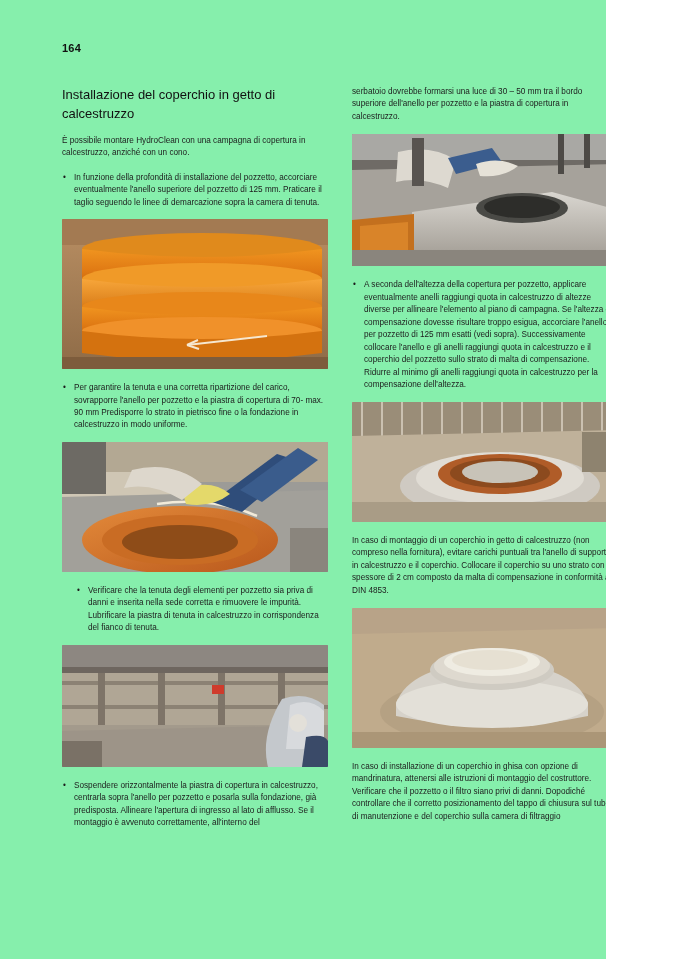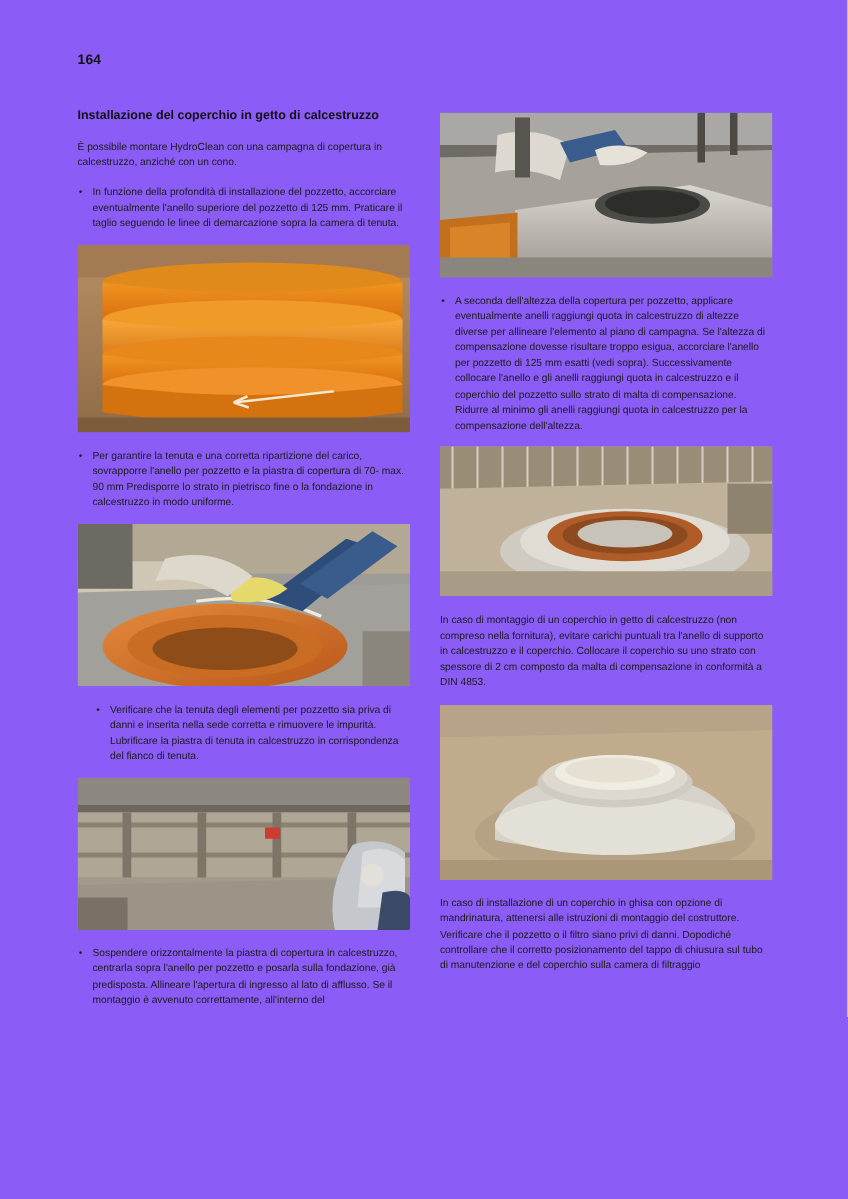"164" .page { background: #8b5cf6 -> #86efac; width: 678px -> 606px }
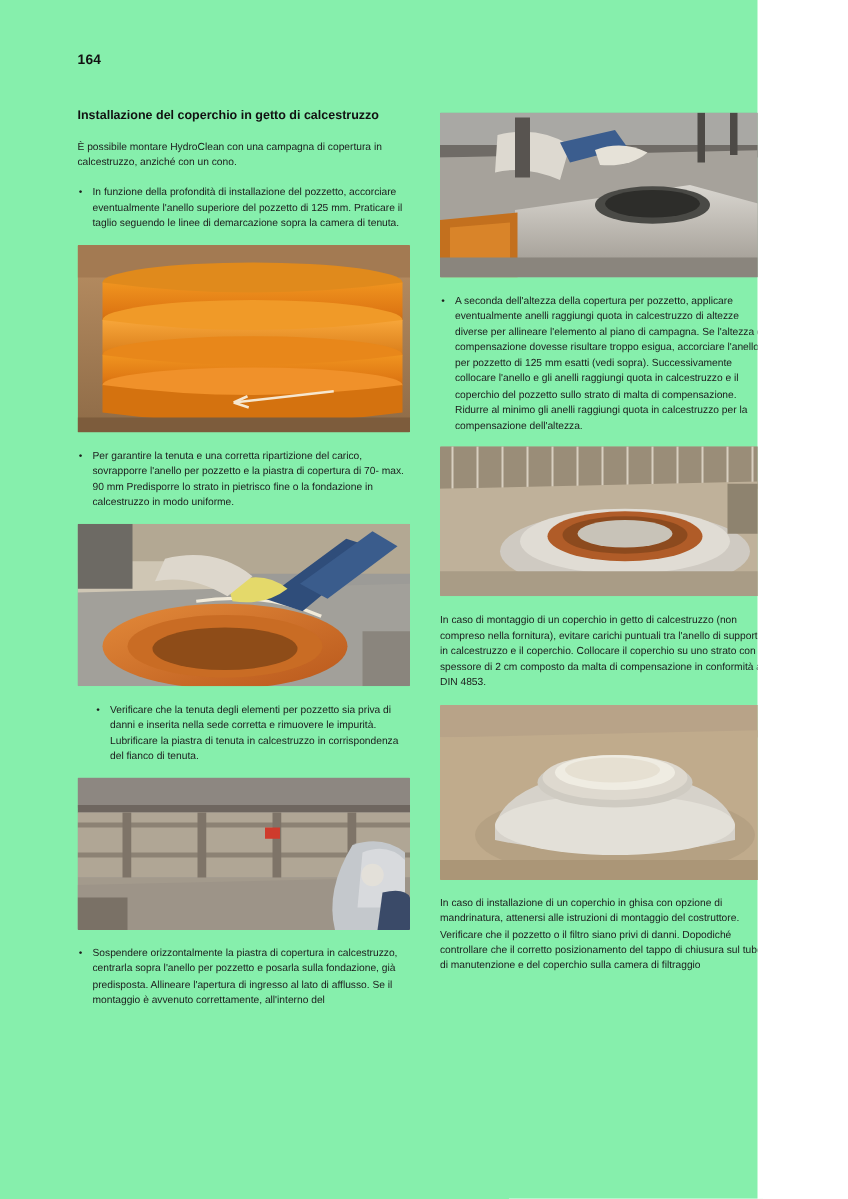"Installazione del coperchio in getto" .section-title { font-size: 10px -> 13px; font-weight: bold -> normal }
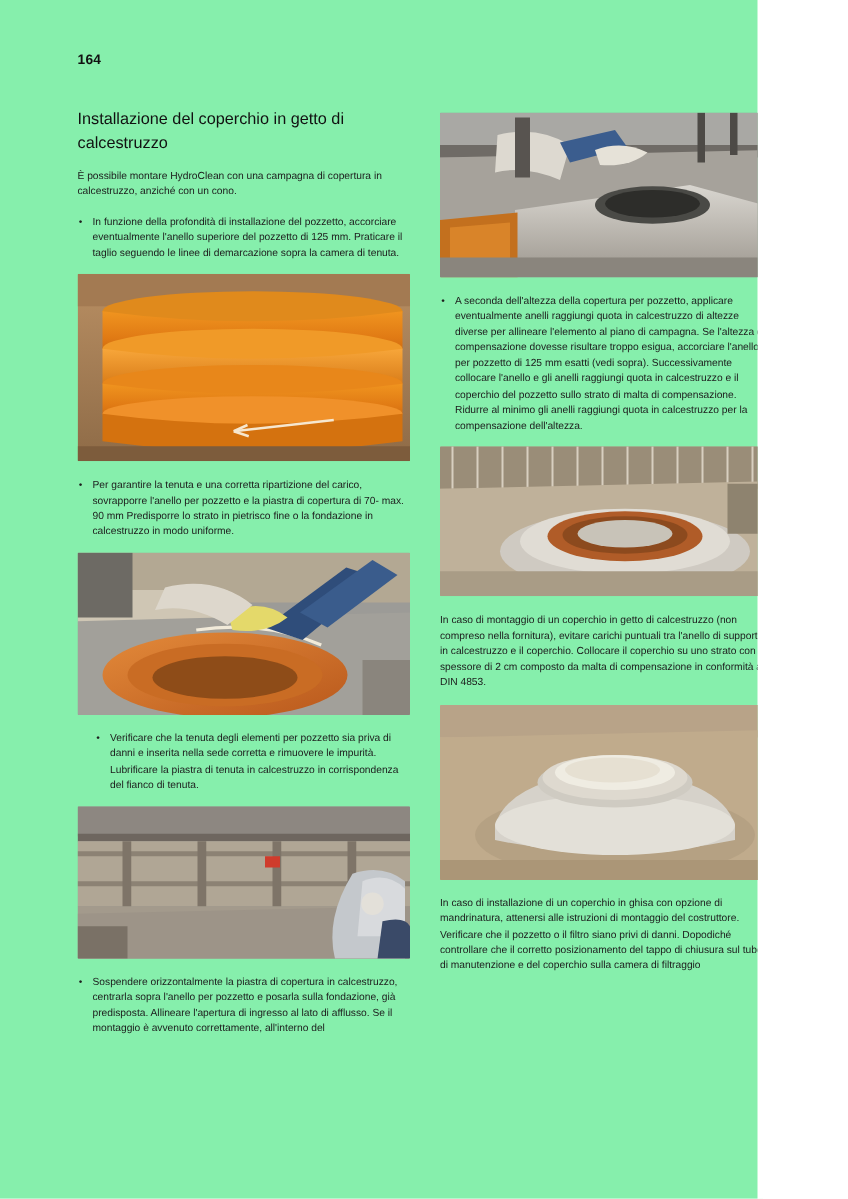"serbatoio dovrebbe formarsi una luce" p.body { html: none -> <p>serbatoio dovrebbe formarsi una luce di 30 – 50 mm tra il bordo superiore dell'anello per pozzetto e la piastra di copertura in calcestruzzo.</p> }
